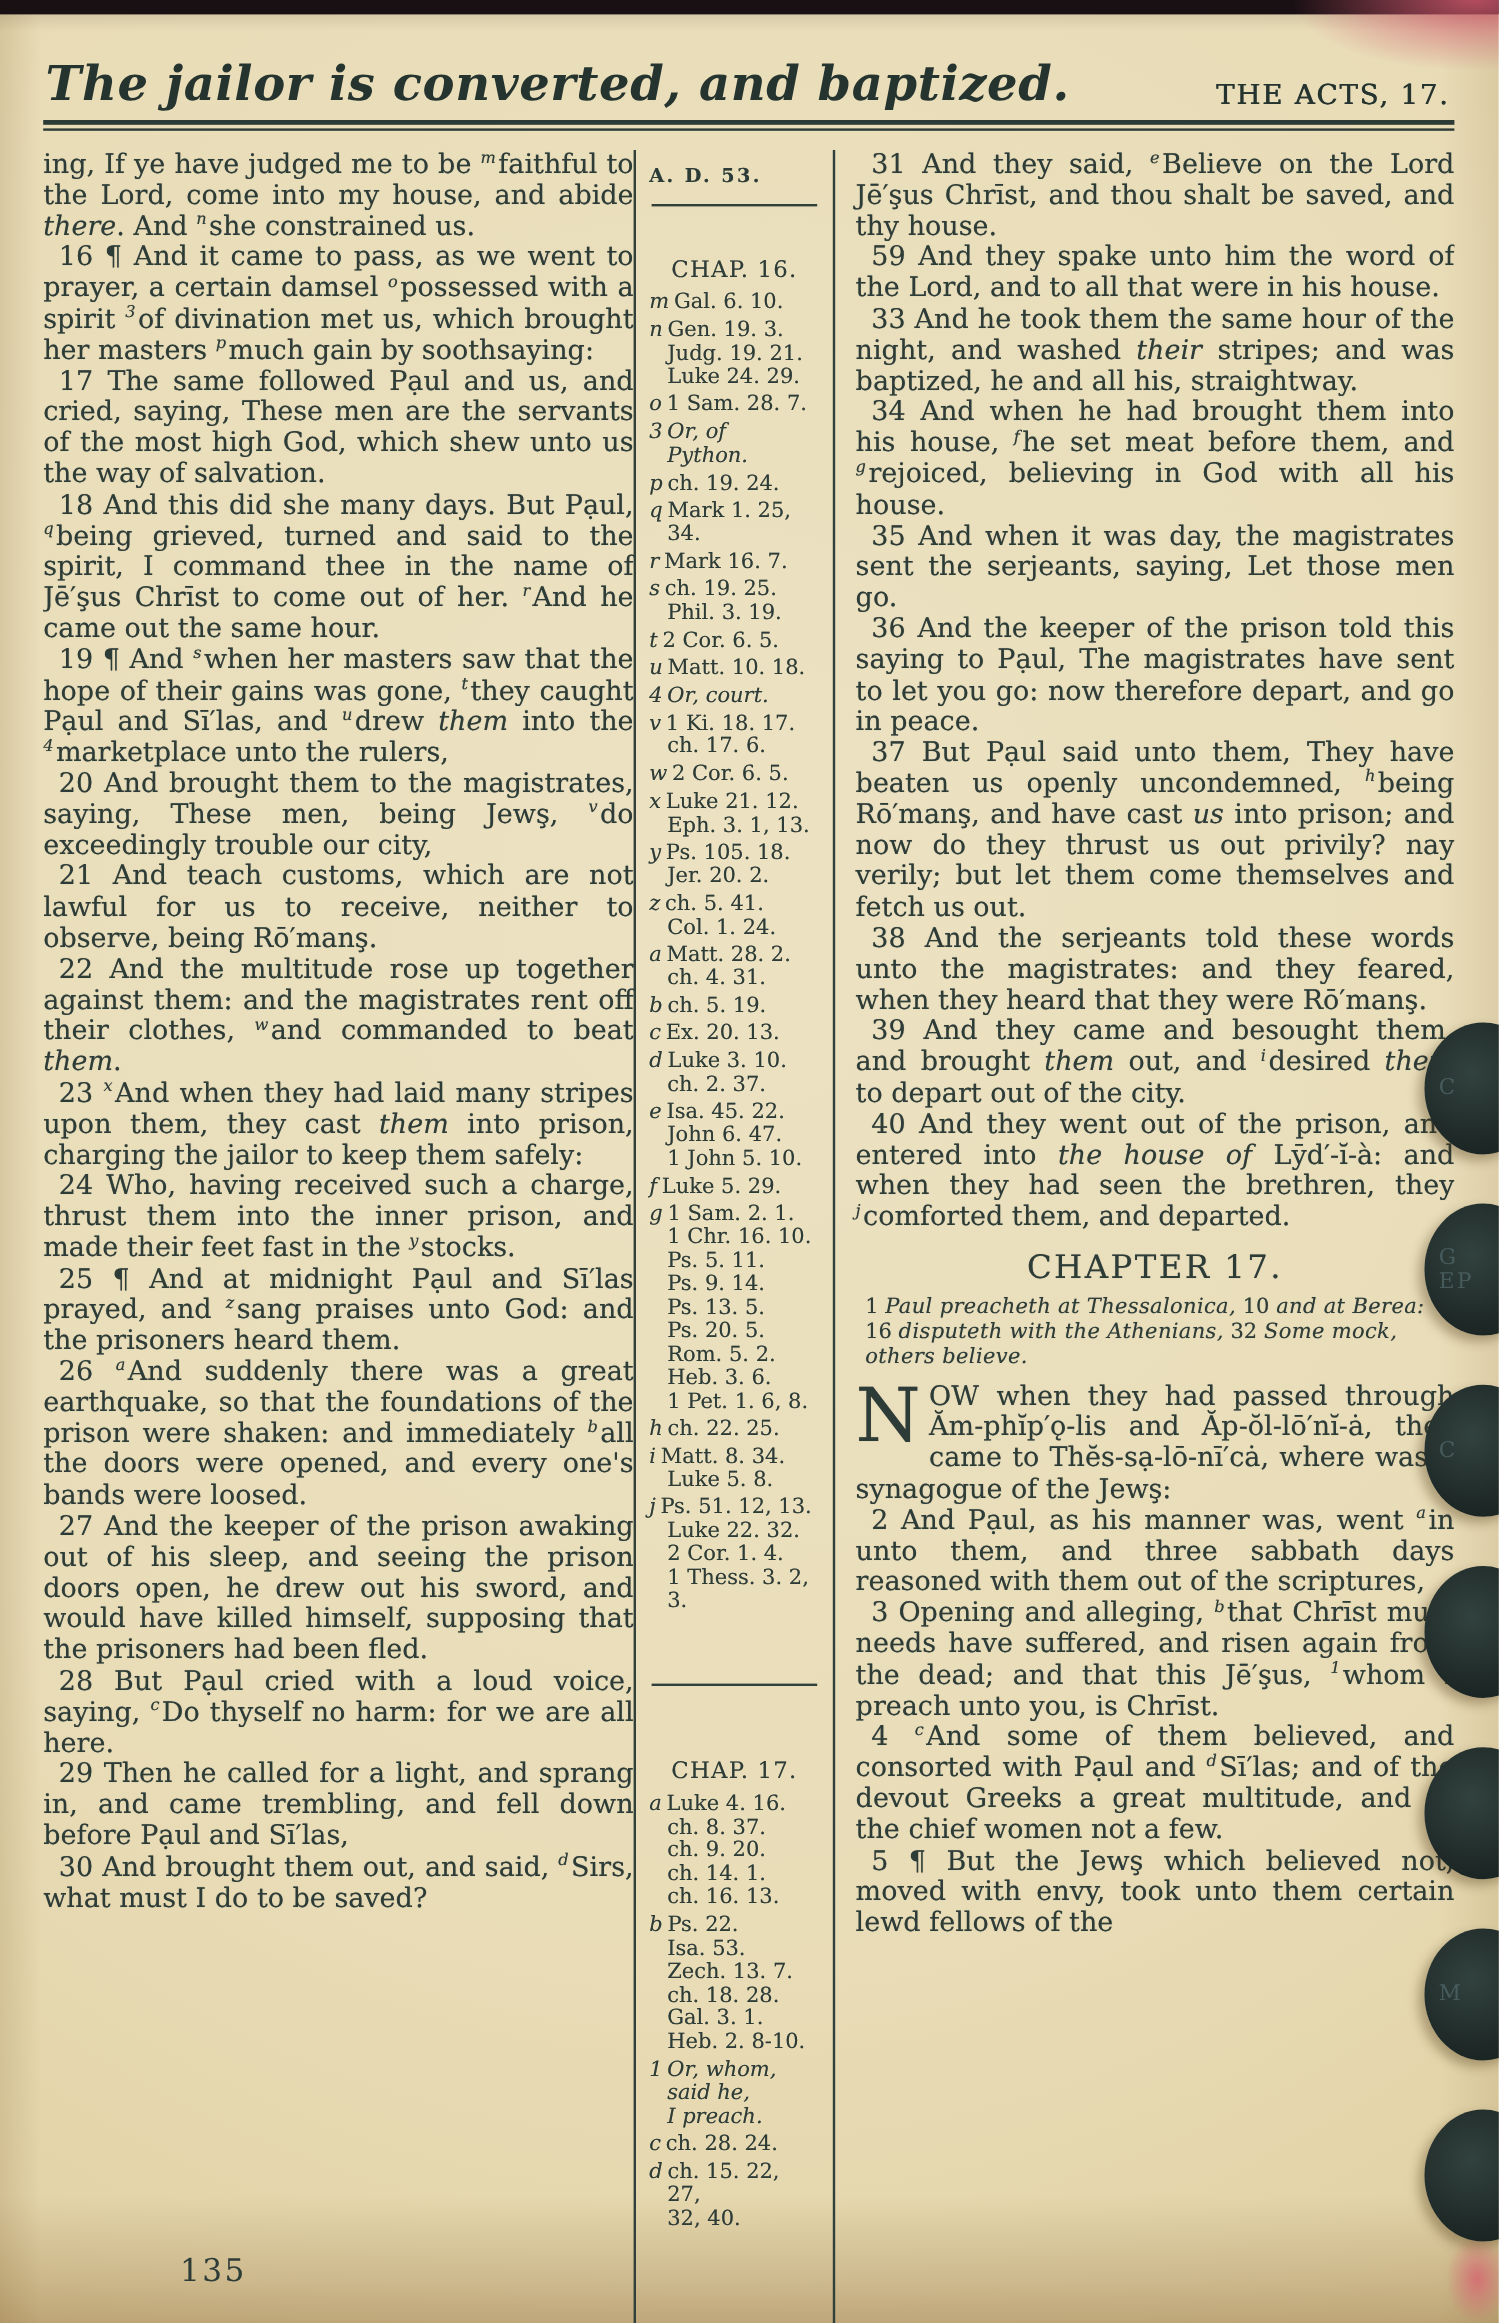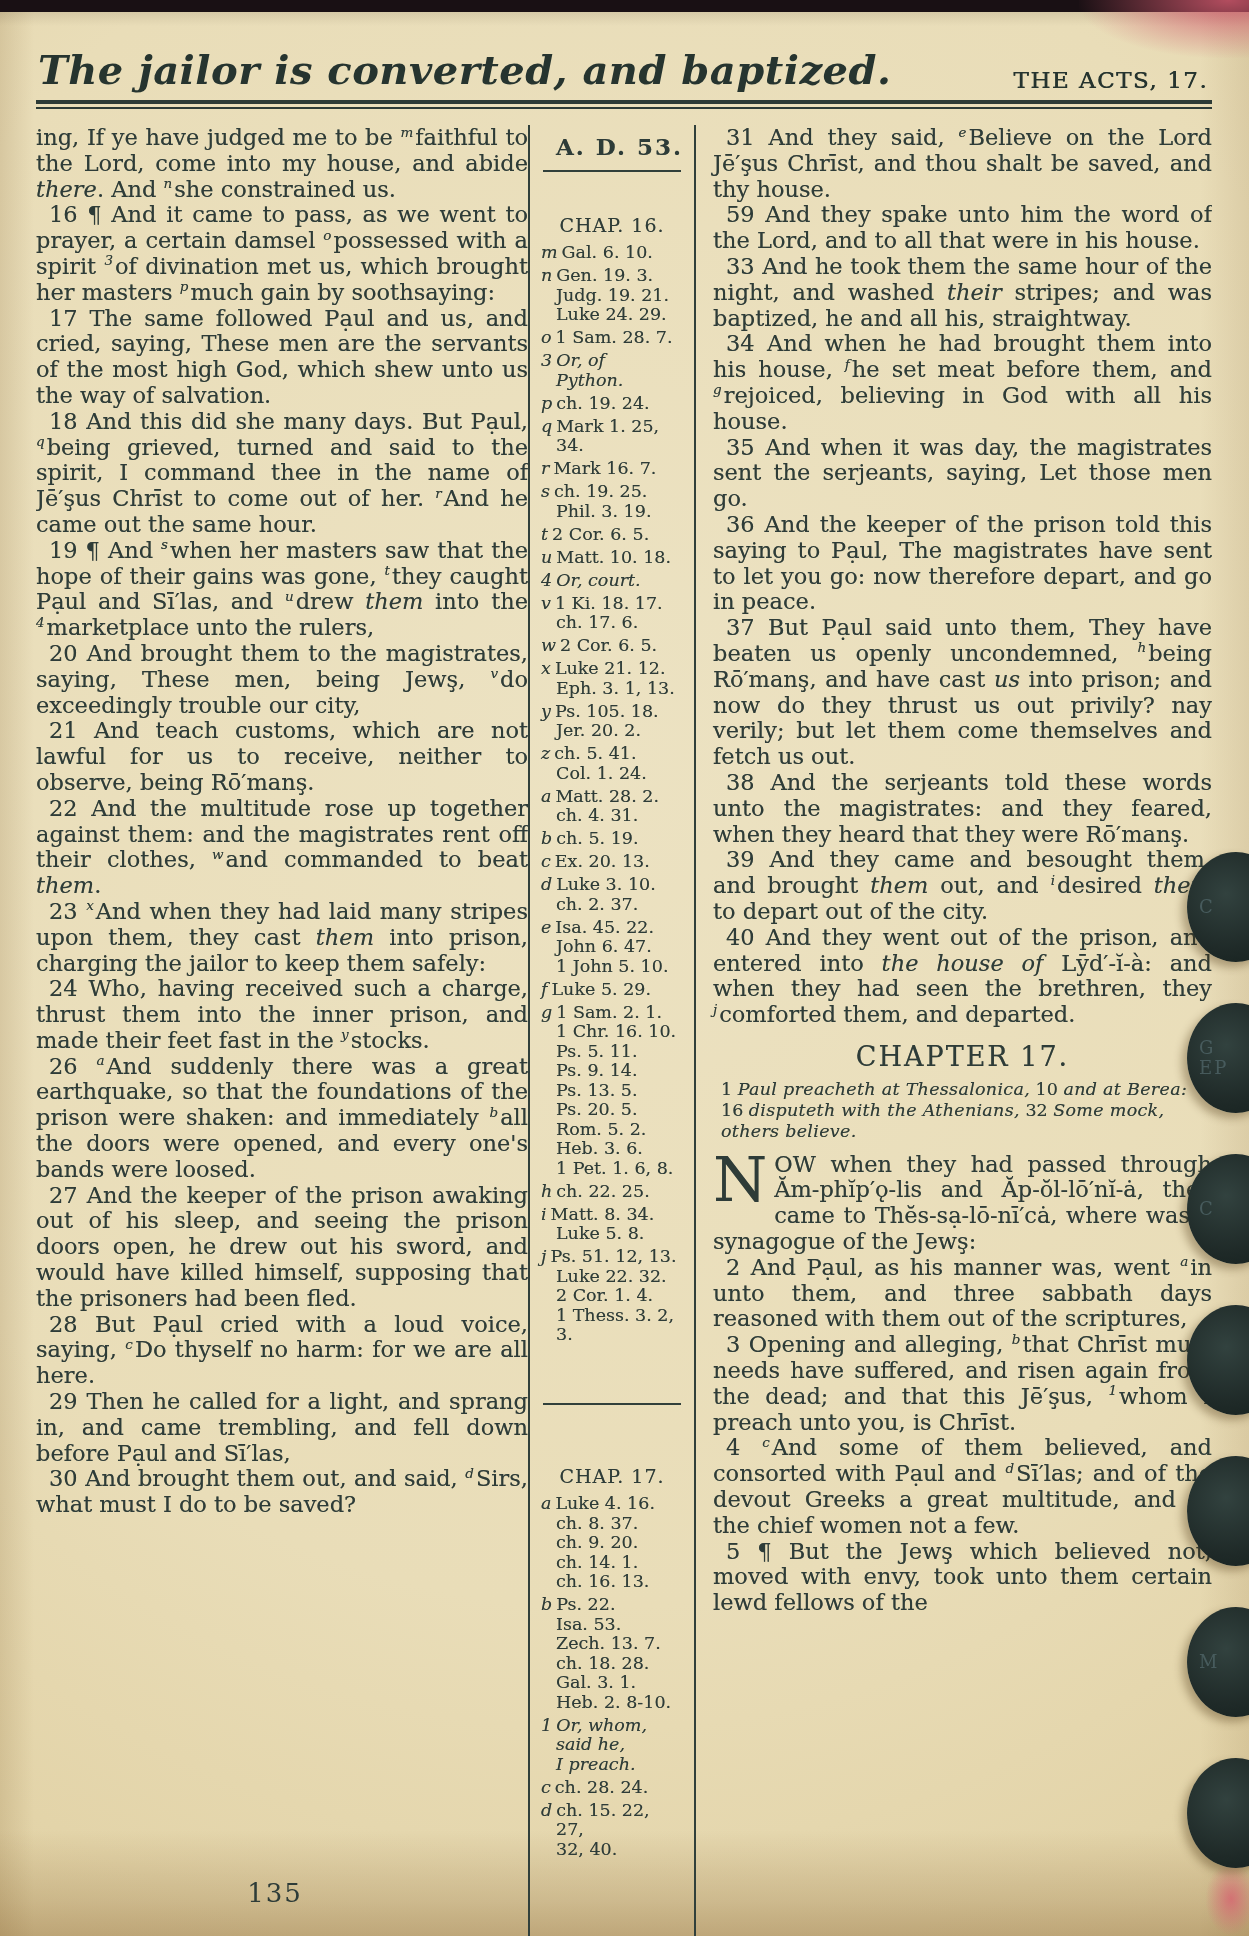"A. D. 53." .ad { font-size: 23px -> 16px; text-align: right -> left }
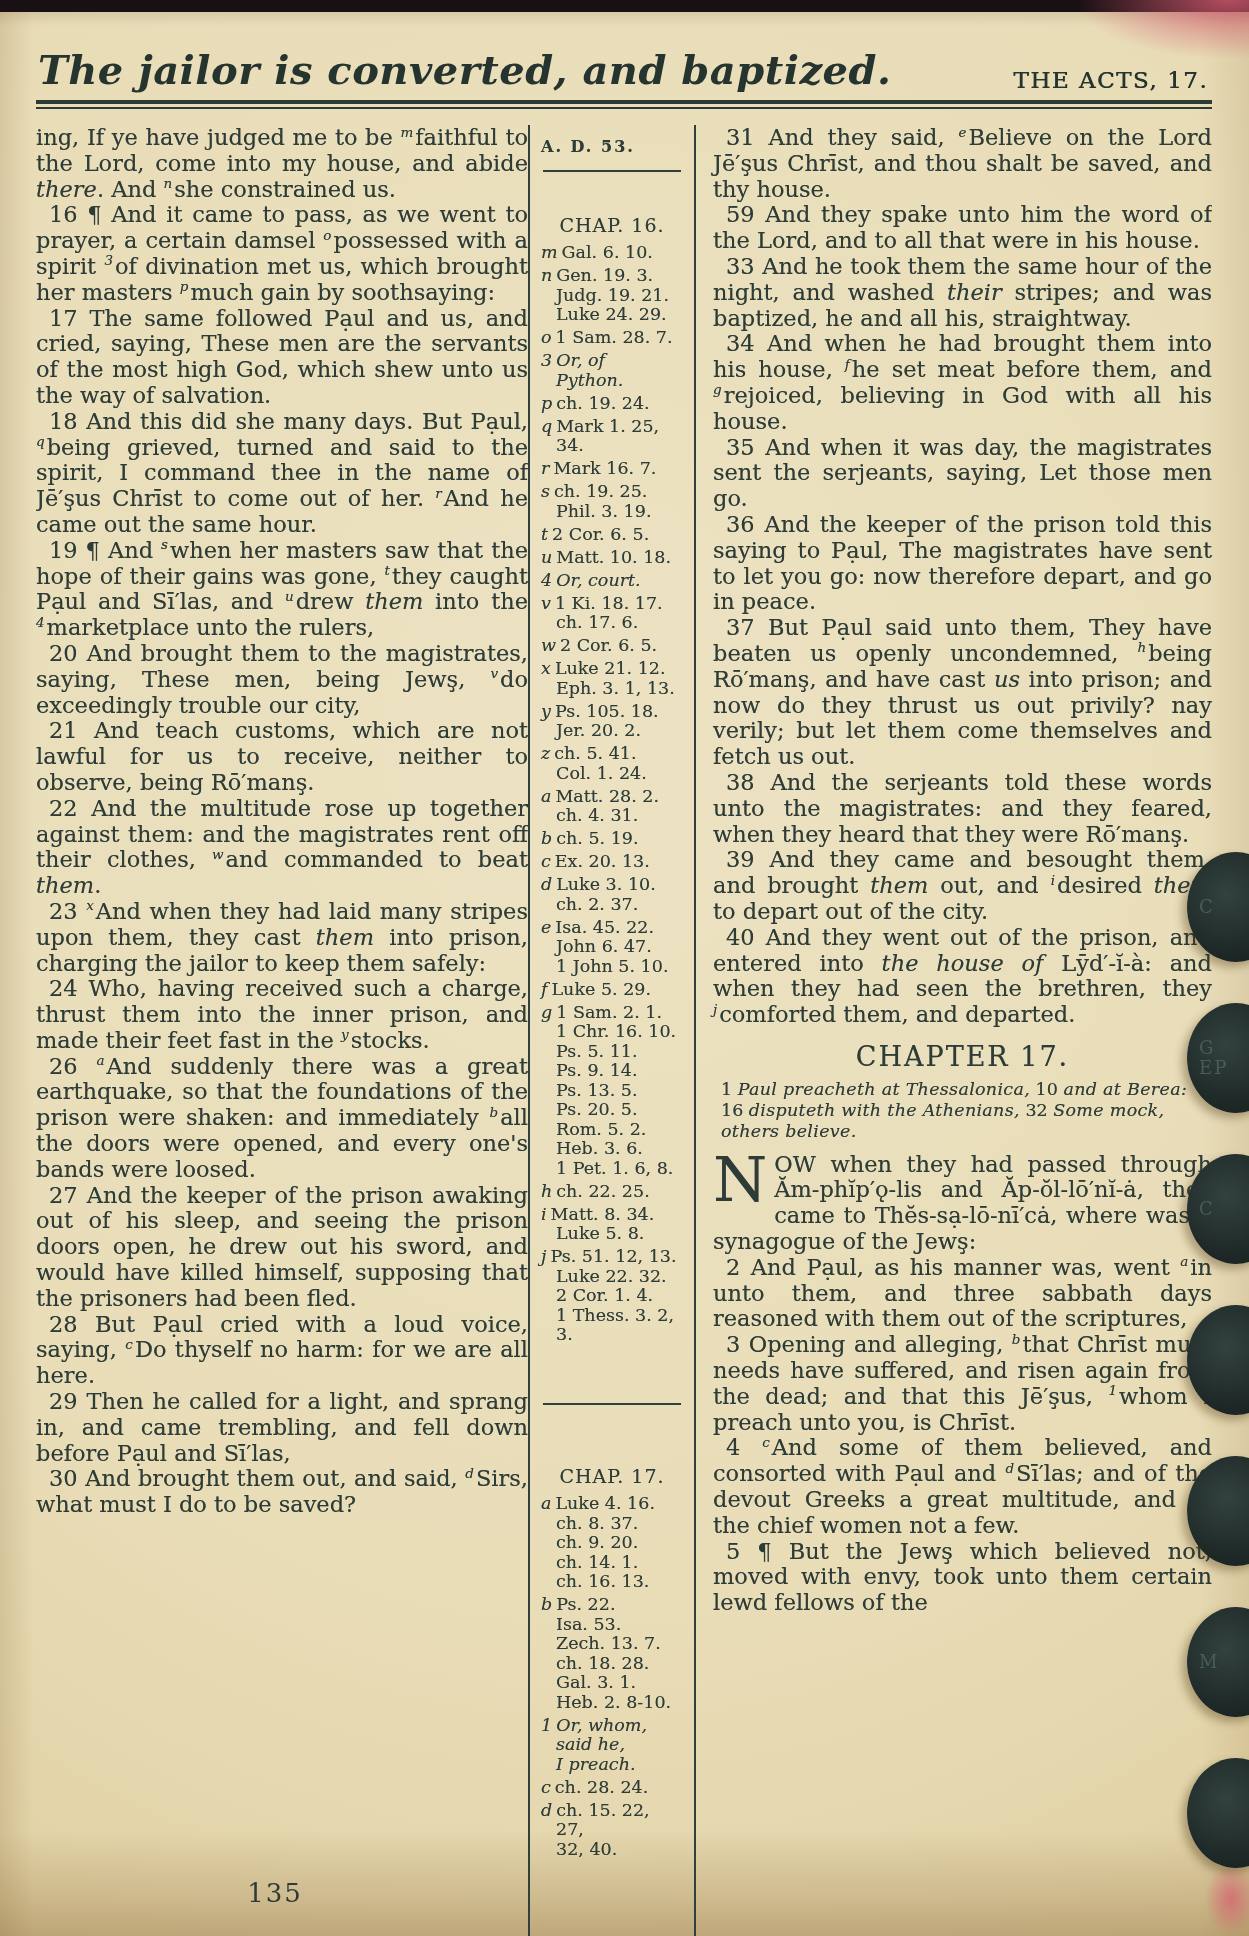"25 ¶ And at midnight" p.verse { html: none -> <p>25 ¶ And at midnight Pạul and Sī′las prayed, and <sup>z</sup>sang praises unto God: and the prisoners heard them.</p> }
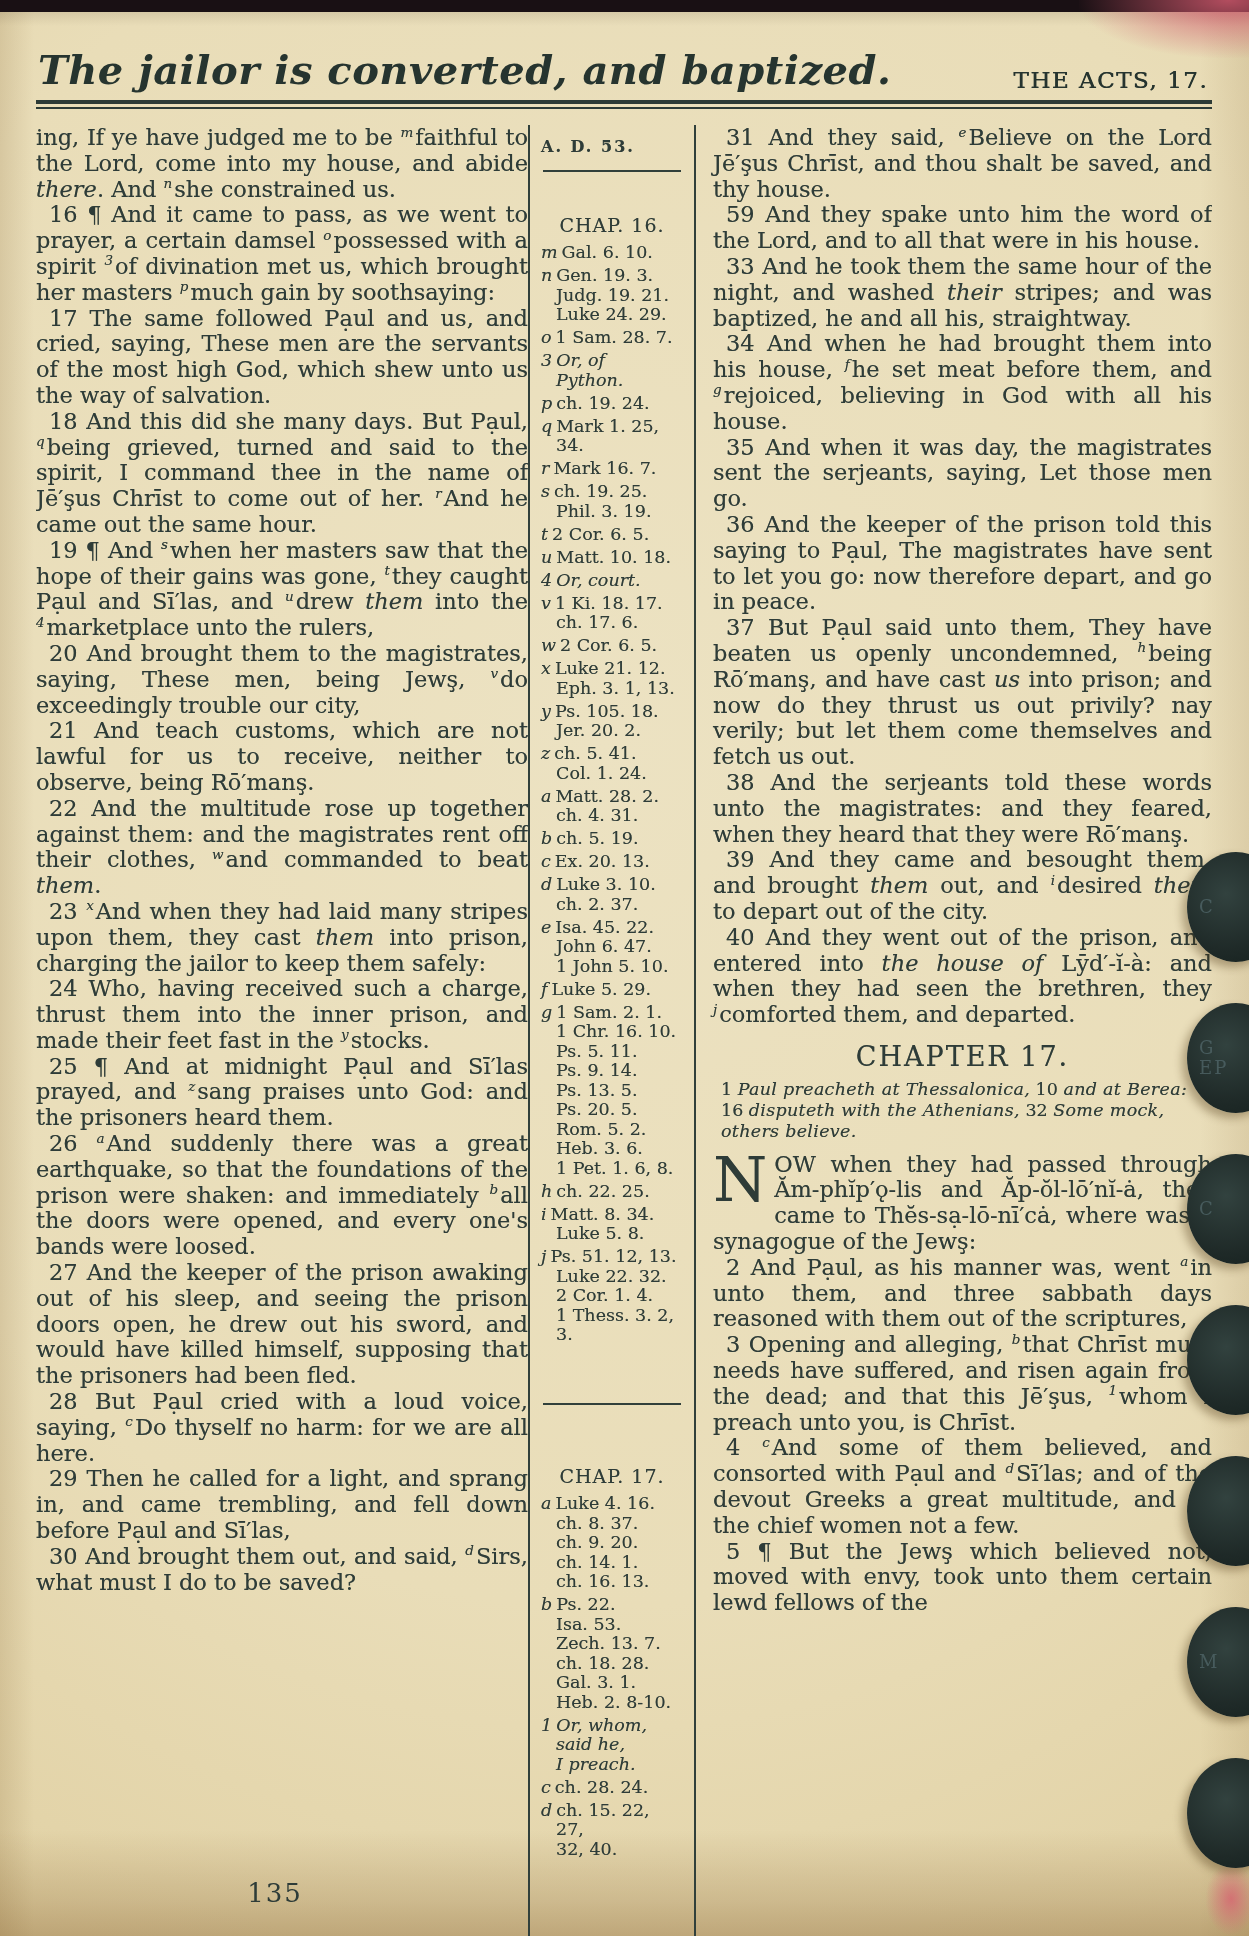"135" .pageno { text-align: center -> none }
